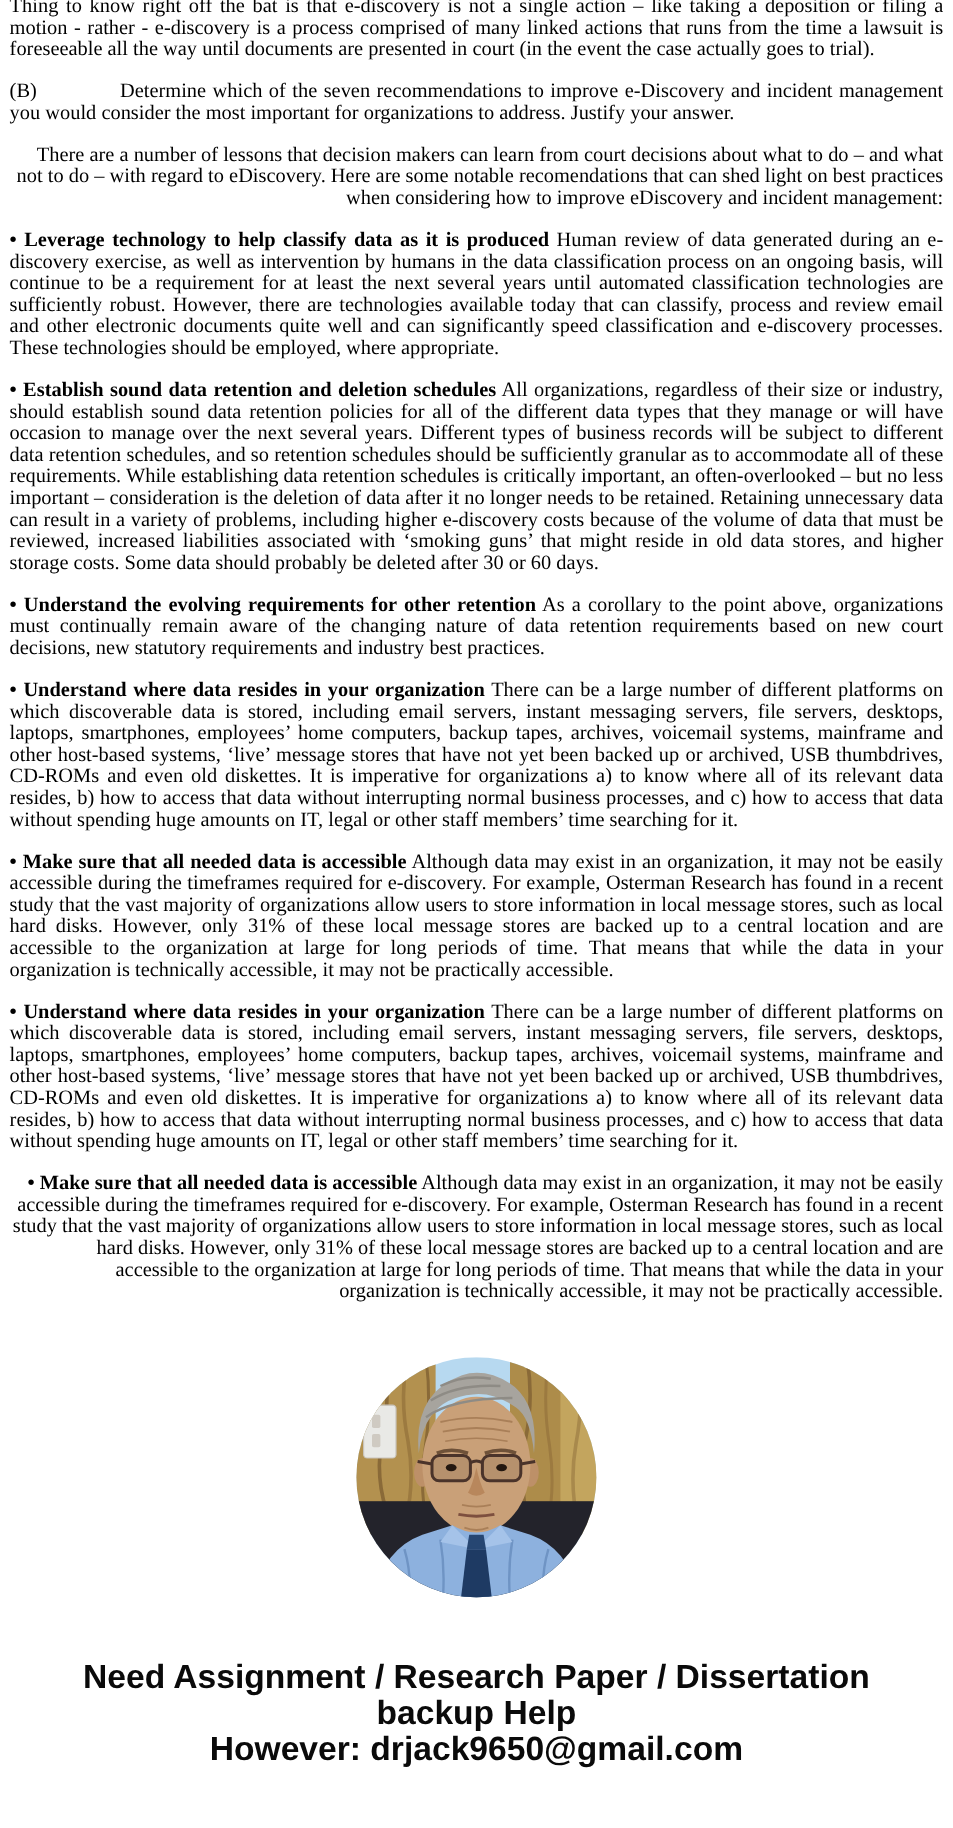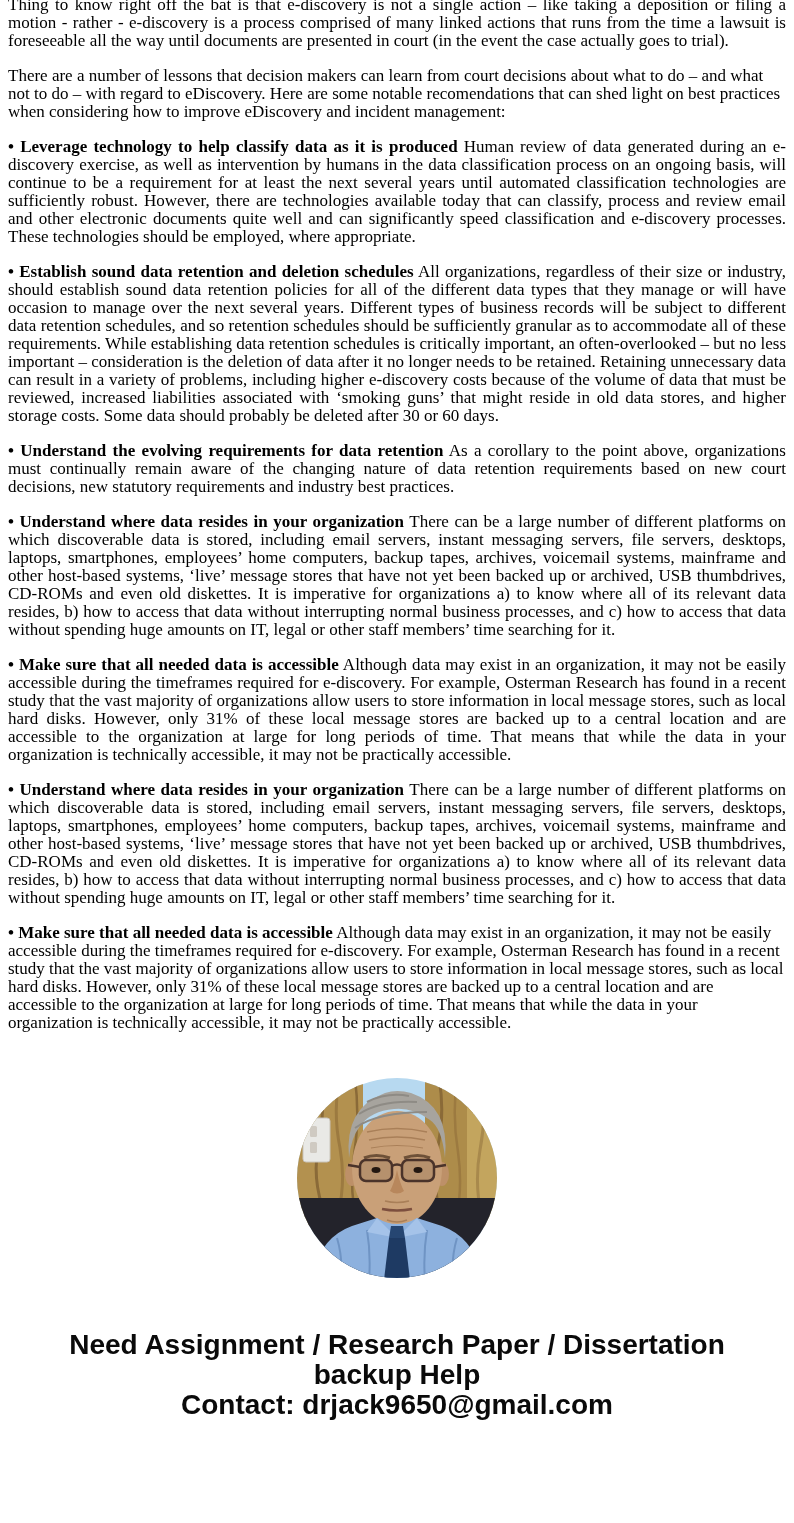"(B) Determine which of the" p.para { html: none -> <p> <span>(B)</span><span>Determine which of the seven recommendations to improve e-Discovery and incident management you would consider the most important for organizations to address. Justify your answer.</span> </p> }
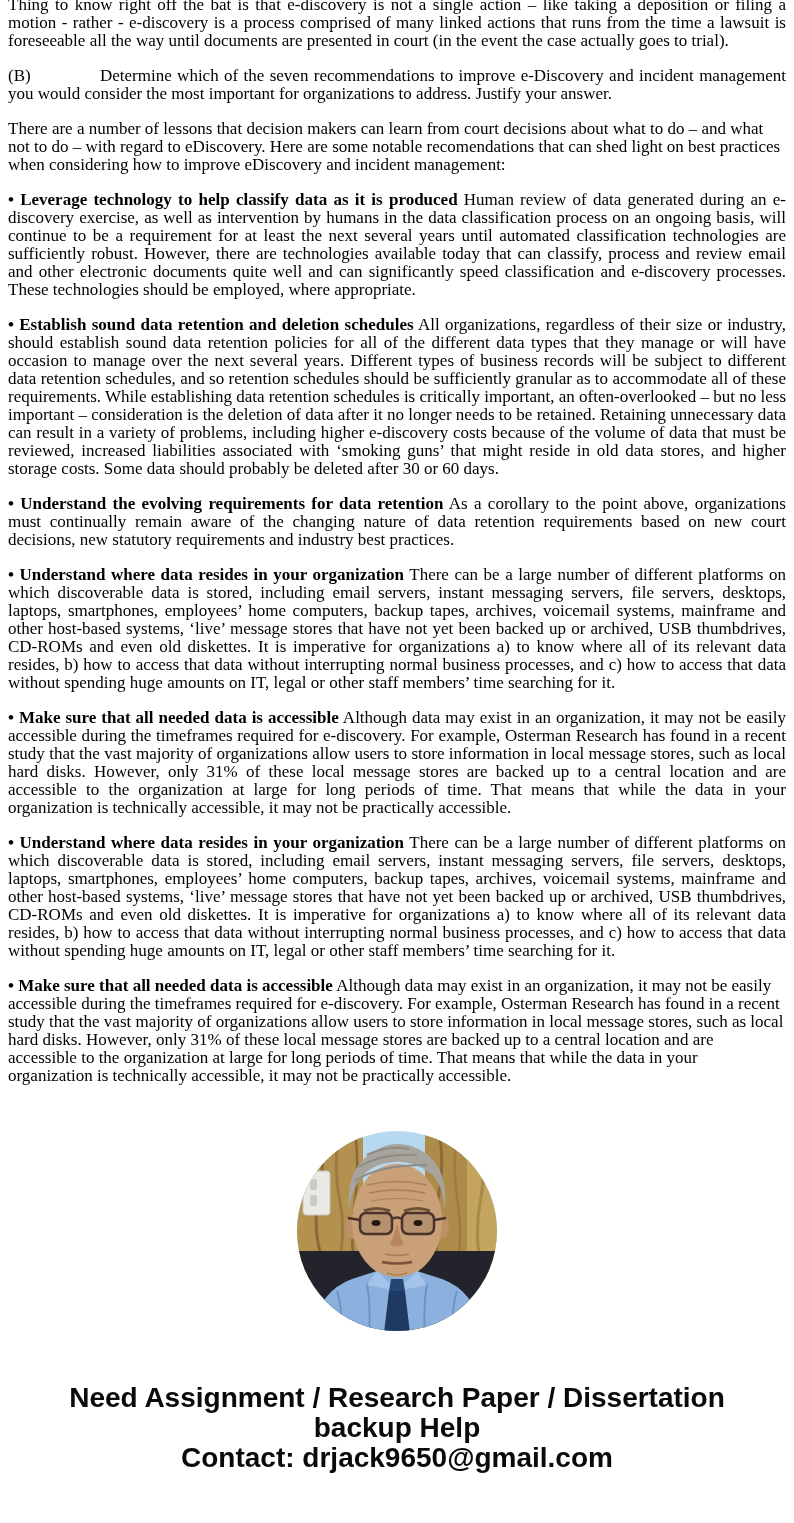"There are a number of" p.left { text-align: left -> right }
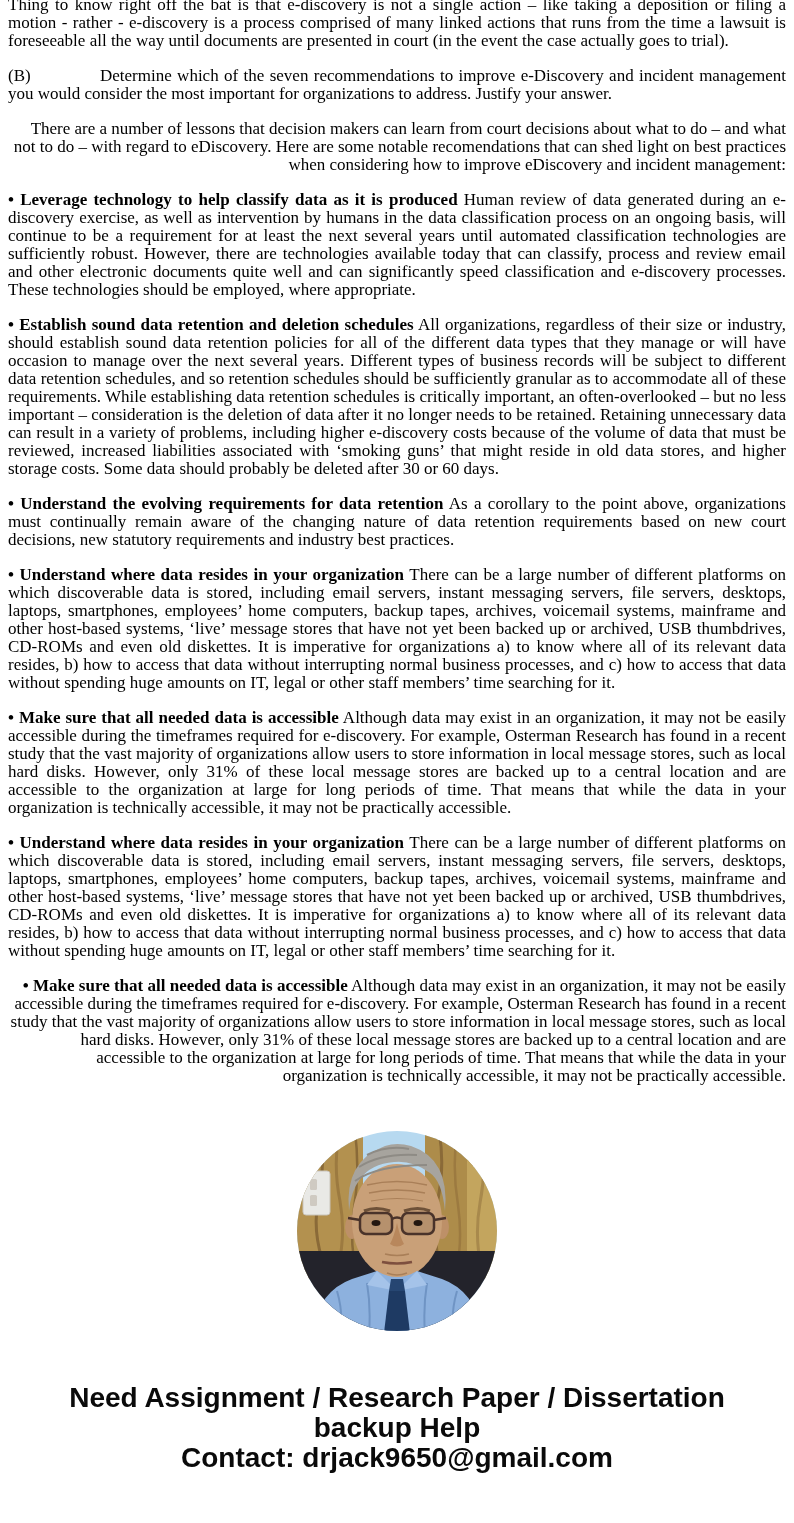"• Understand the evolving requirements" span.bold { text: data -> other }
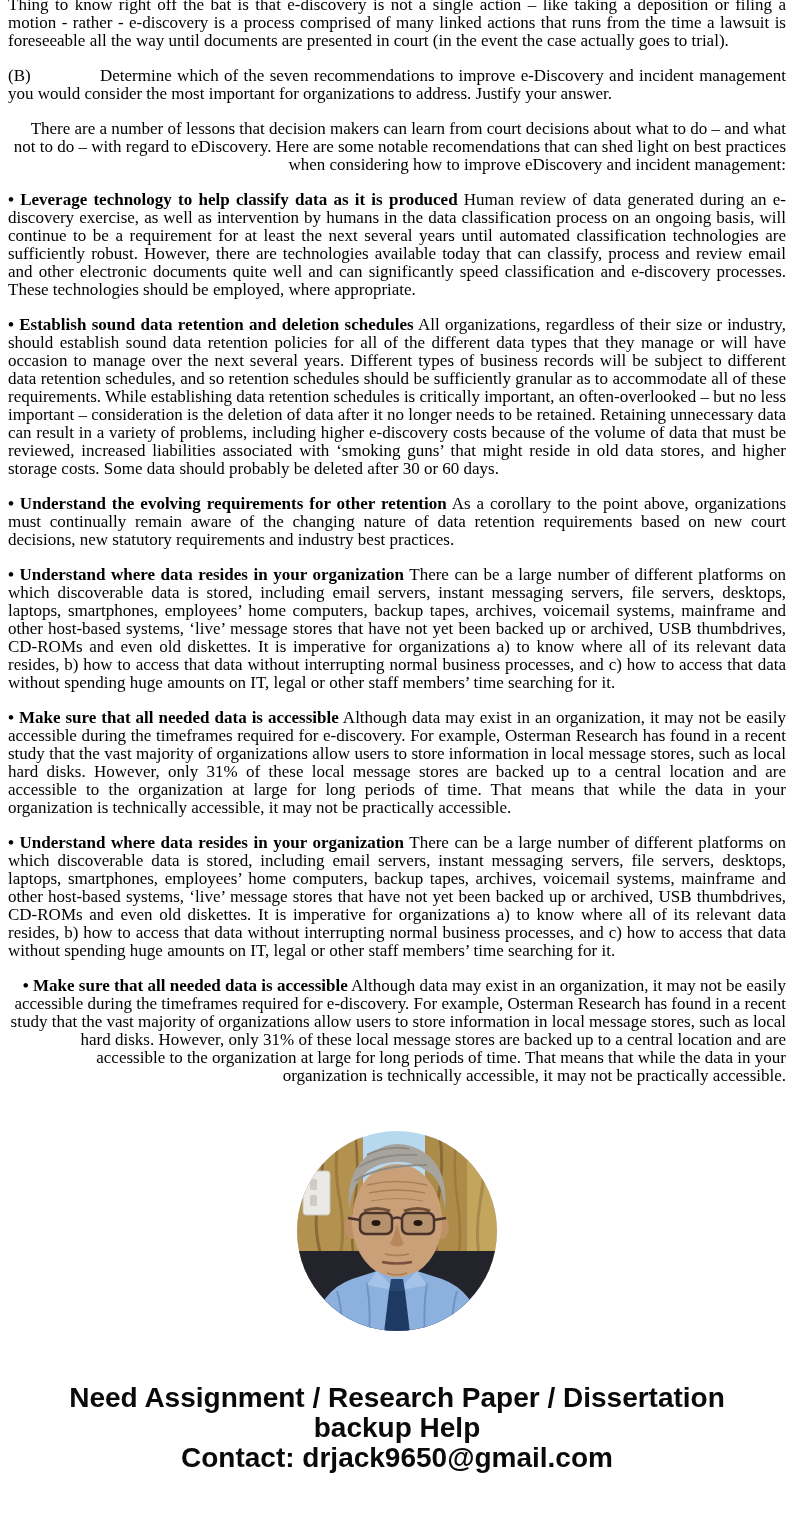"Contact: drjack9650@gmail.com" div { text: Contact -> However }
